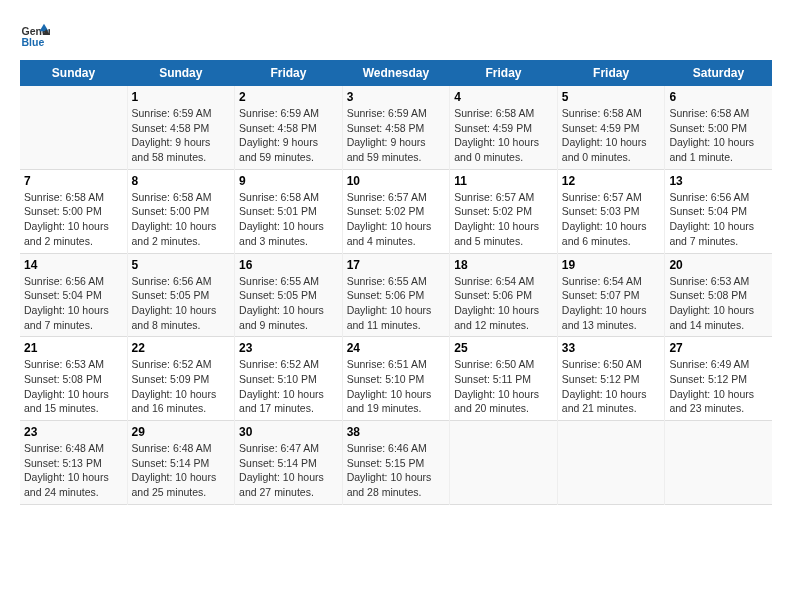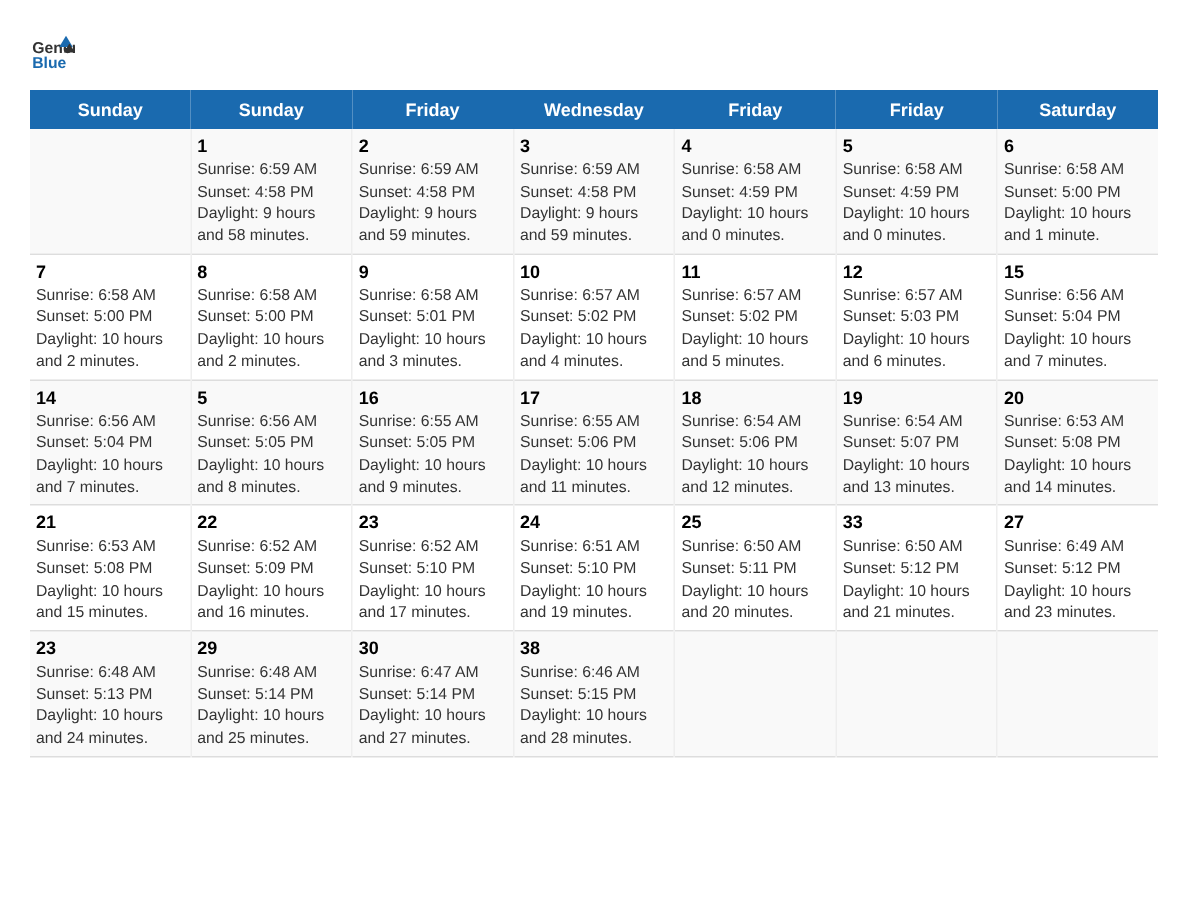"15" span.day-num { text: 15 -> 13 }
